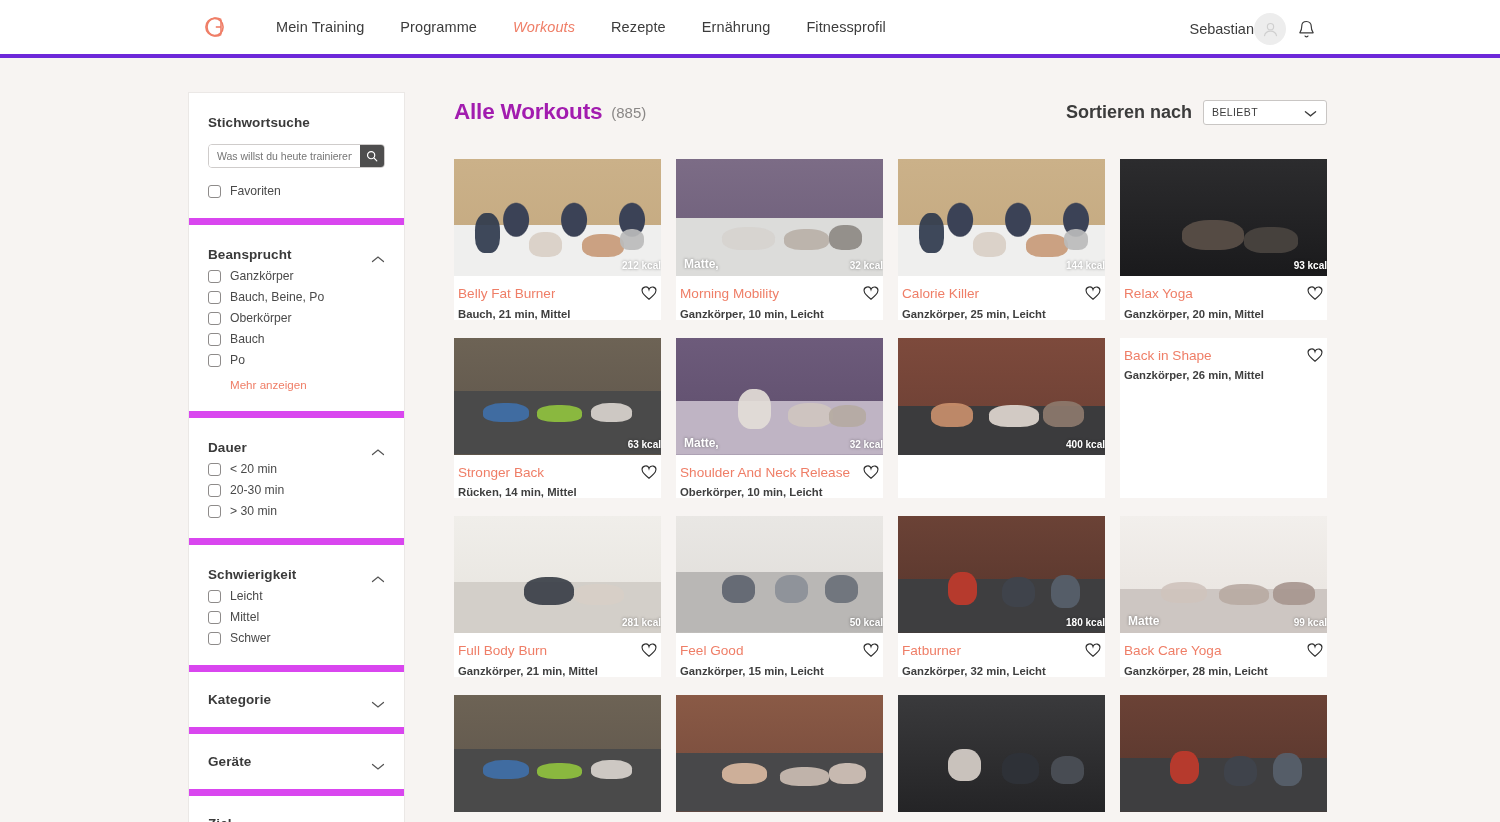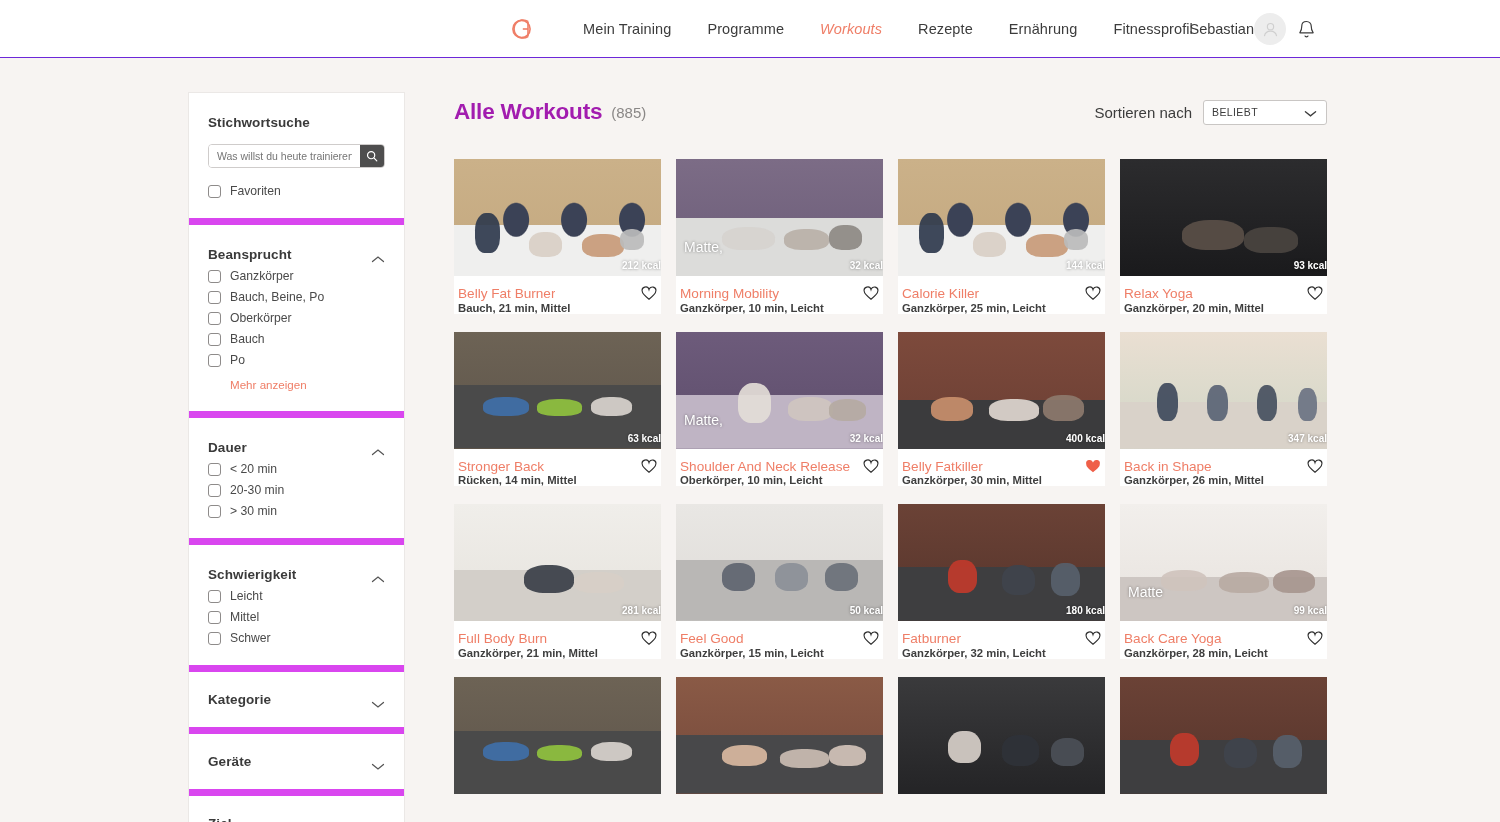"Mein Training" .header { border-bottom: 1px solid #6d28d9 -> 4px solid #6d28d9; justify-content: center -> none }
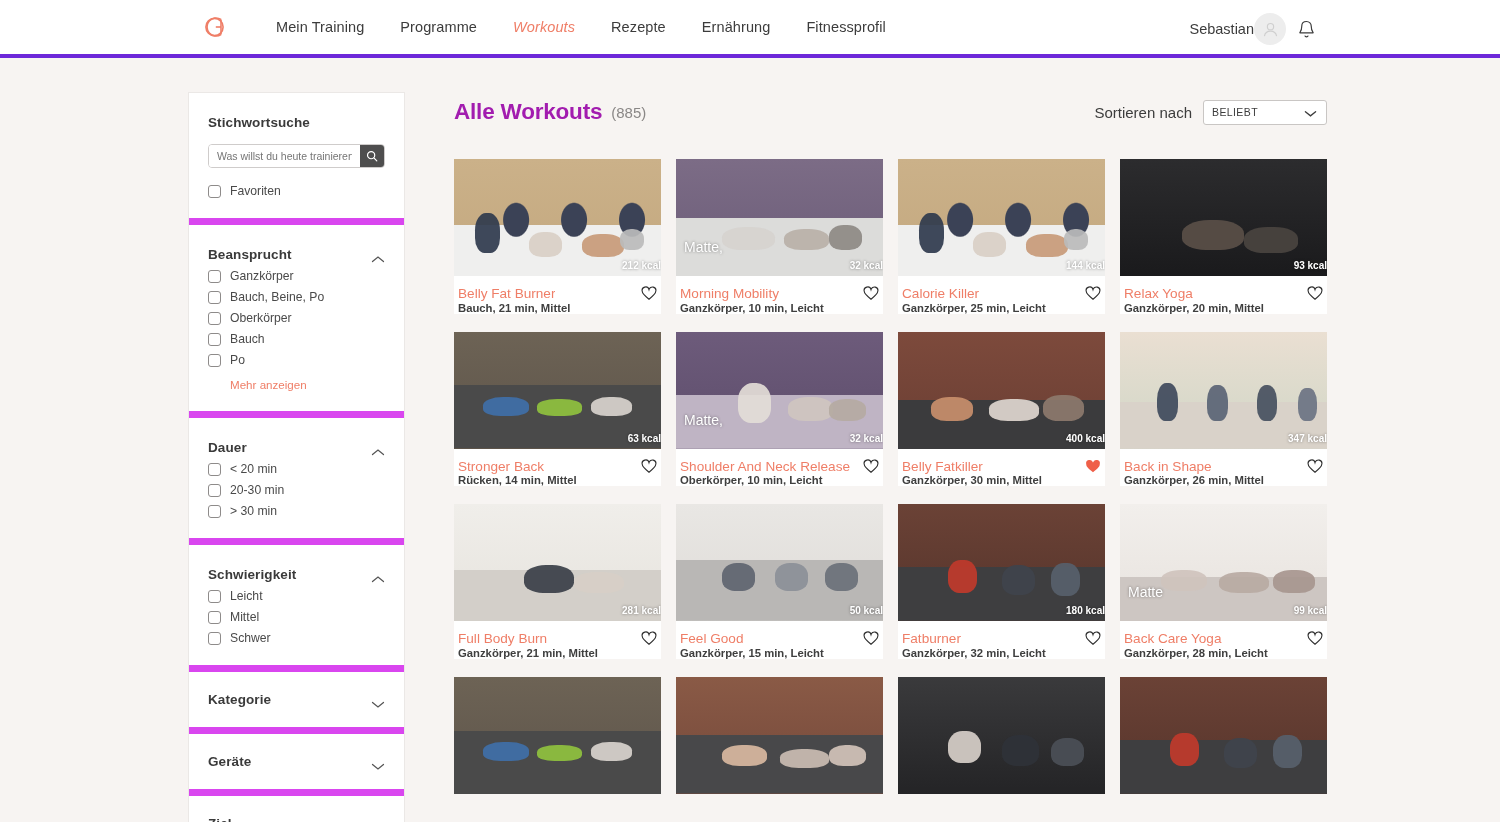"Sortieren nach" .sort-label { font-size: 15px -> 18px; font-weight: normal -> bold }
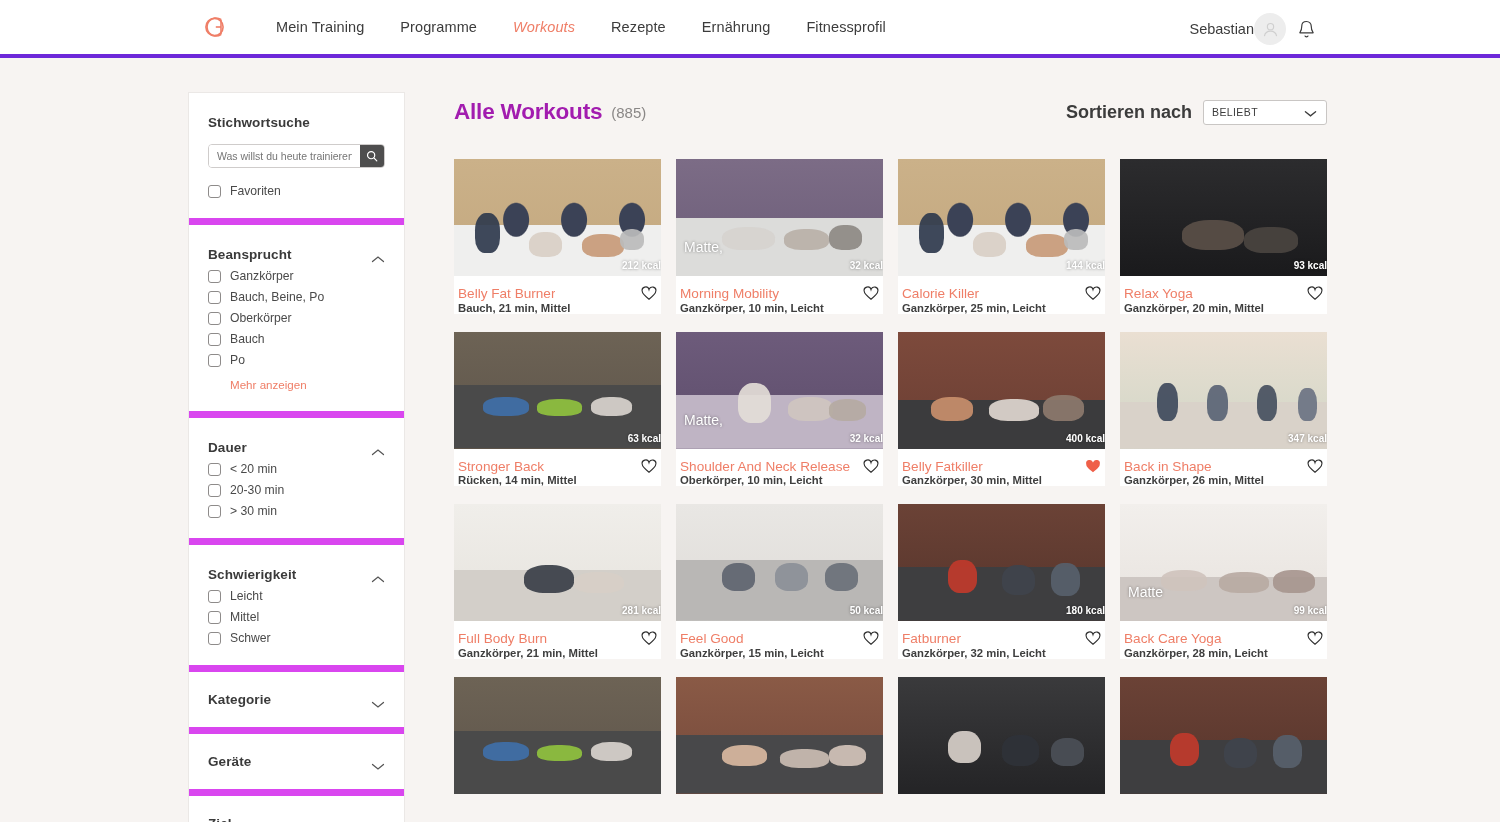"Matte," .tag { bottom: 21px -> 5px; font-size: 14px -> 12px; font-weight: none -> bold }
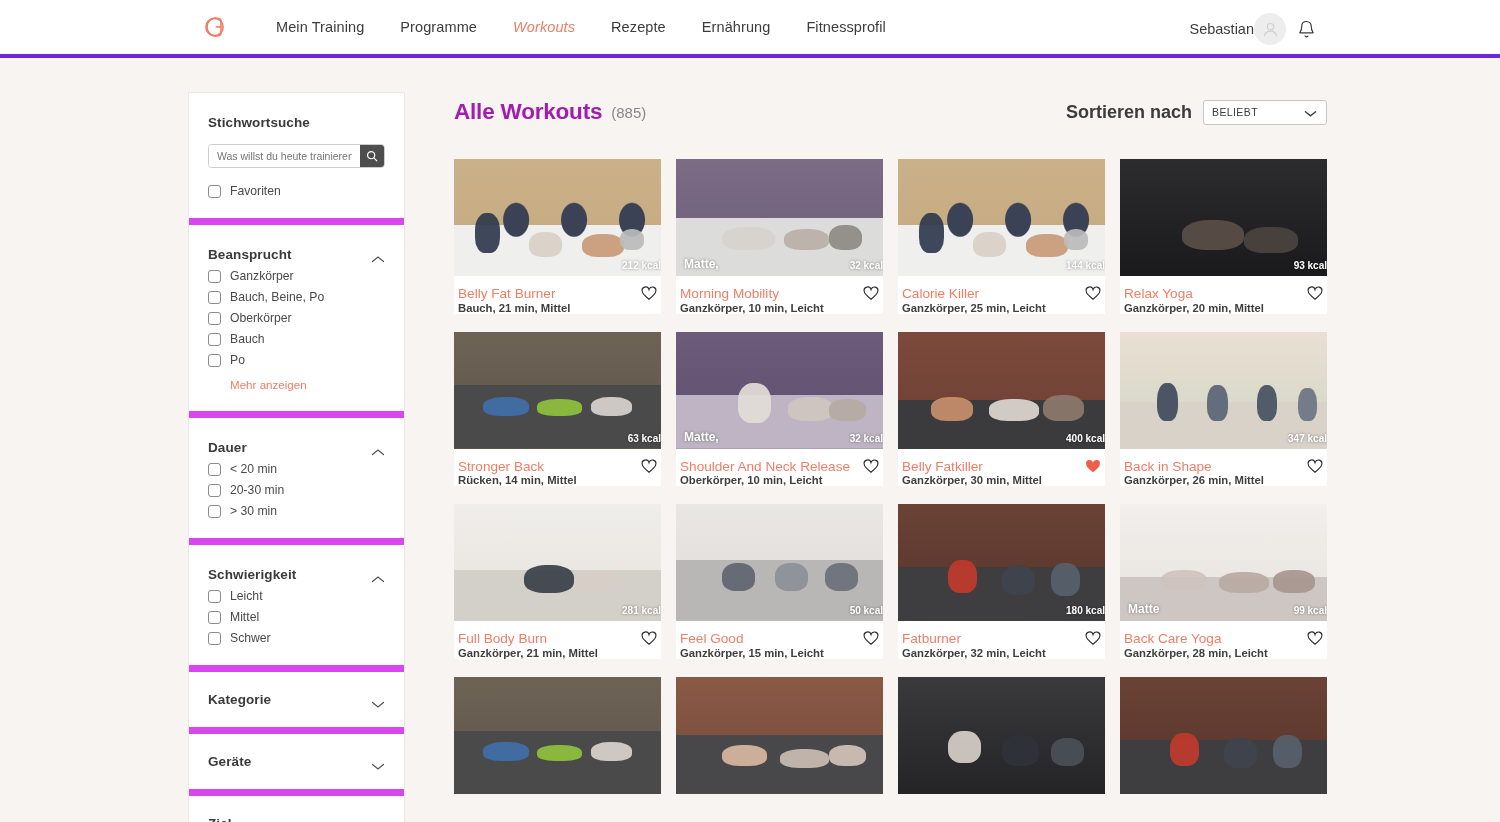"Bauch, 21 min, Mittel" .card-meta { margin-top: none -> 6px }
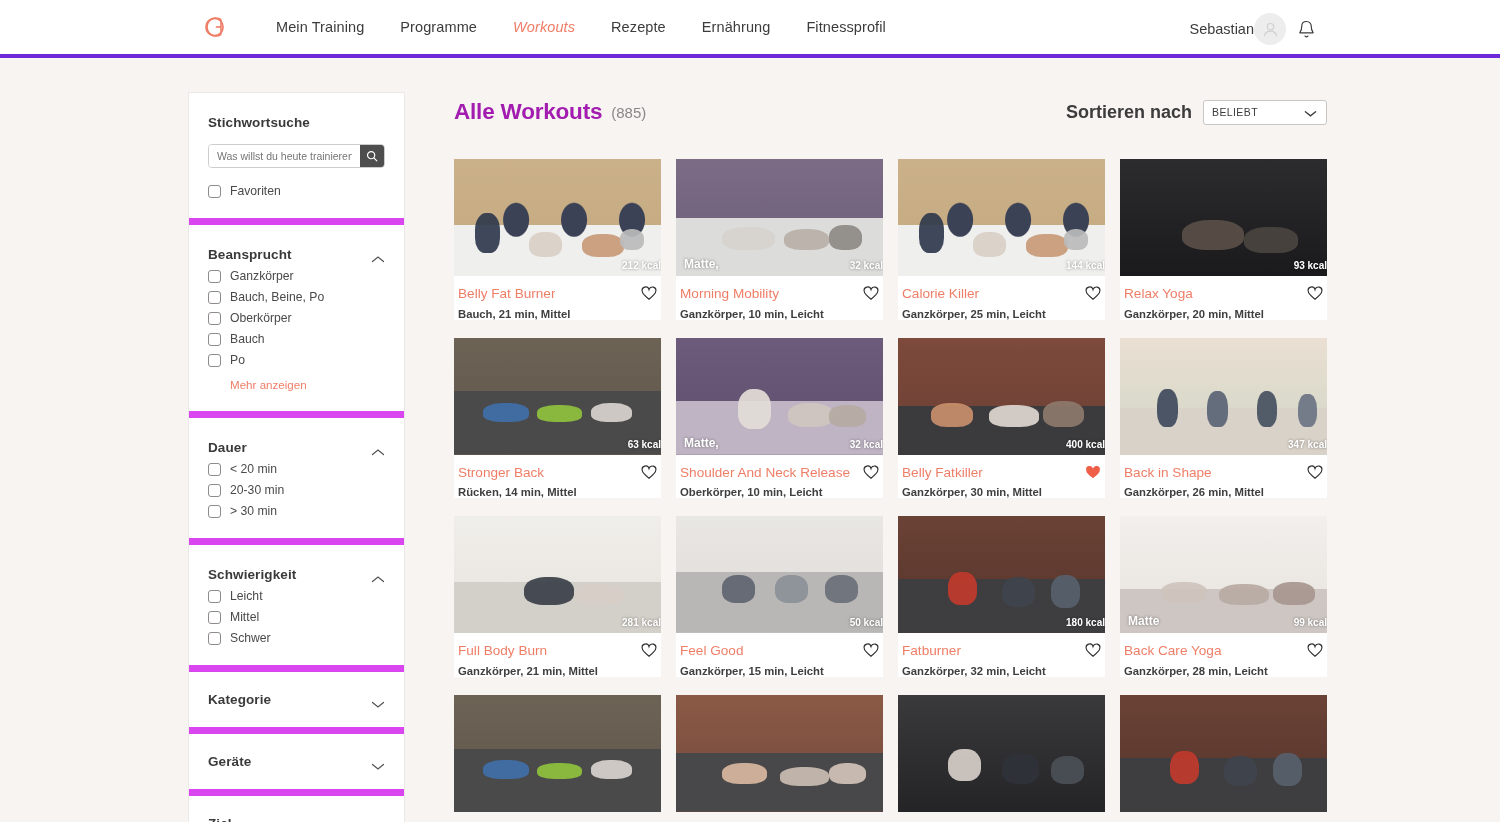"347 kcal" div.thumb { html: <div> <span> <span></span> <span></span> <span></span> <span></span> </span> <span>347 kcal</span> </div> -> none }
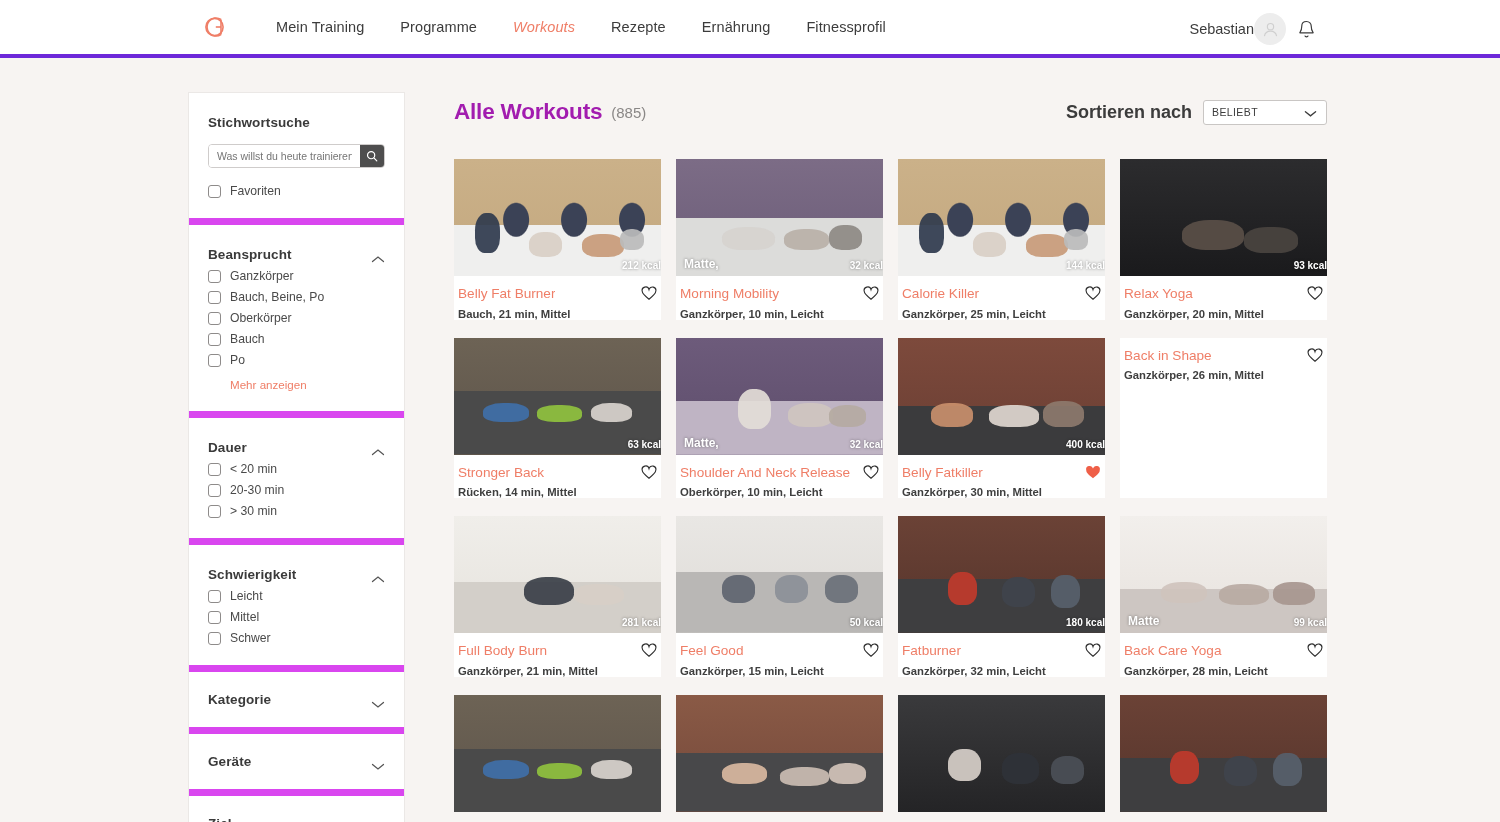"Belly Fatkiller" div.card-body { html: <div> <div> <span>Belly Fatkiller</span> <span><svg> <path></path> </svg></span> </div> <div>Ganzkörper, 30 min, Mittel</div> </div> -> none }
